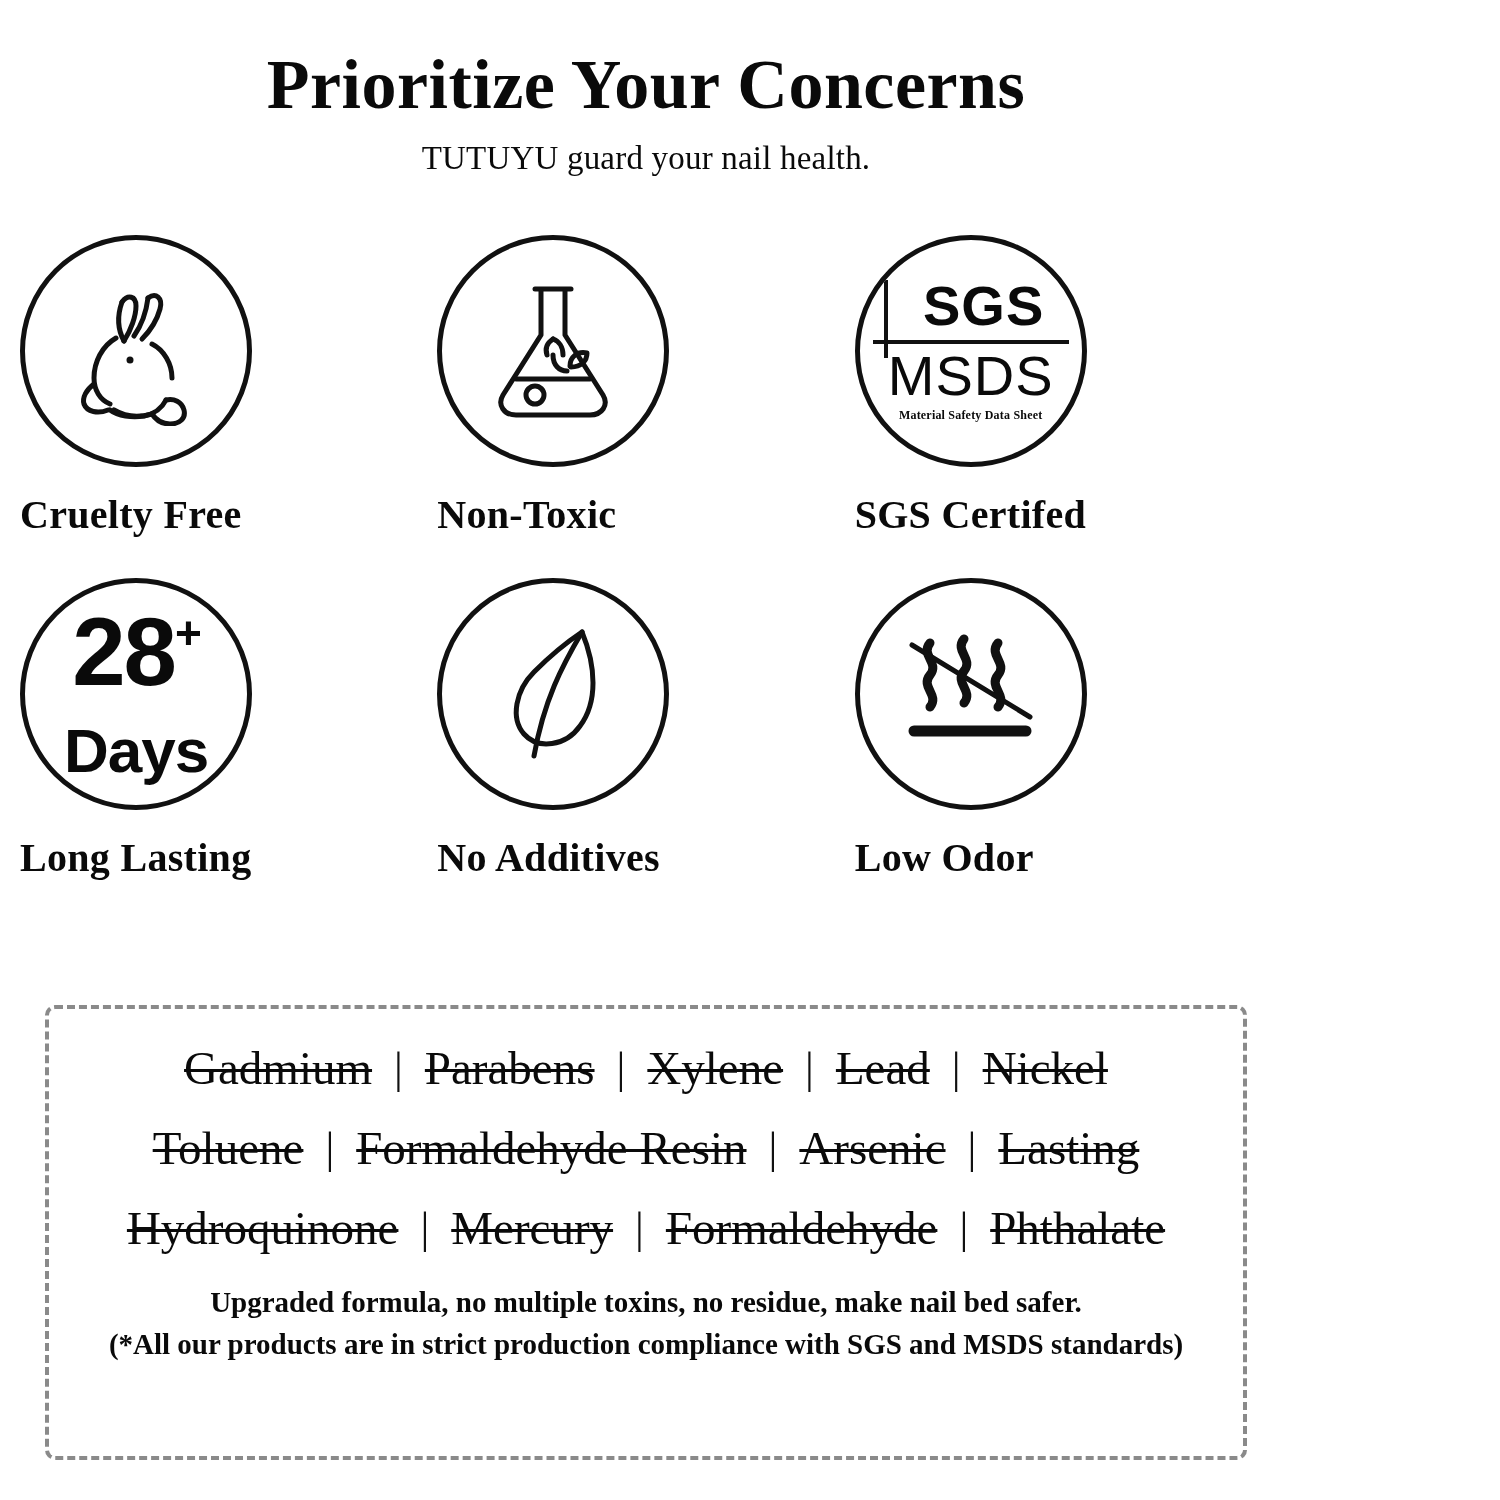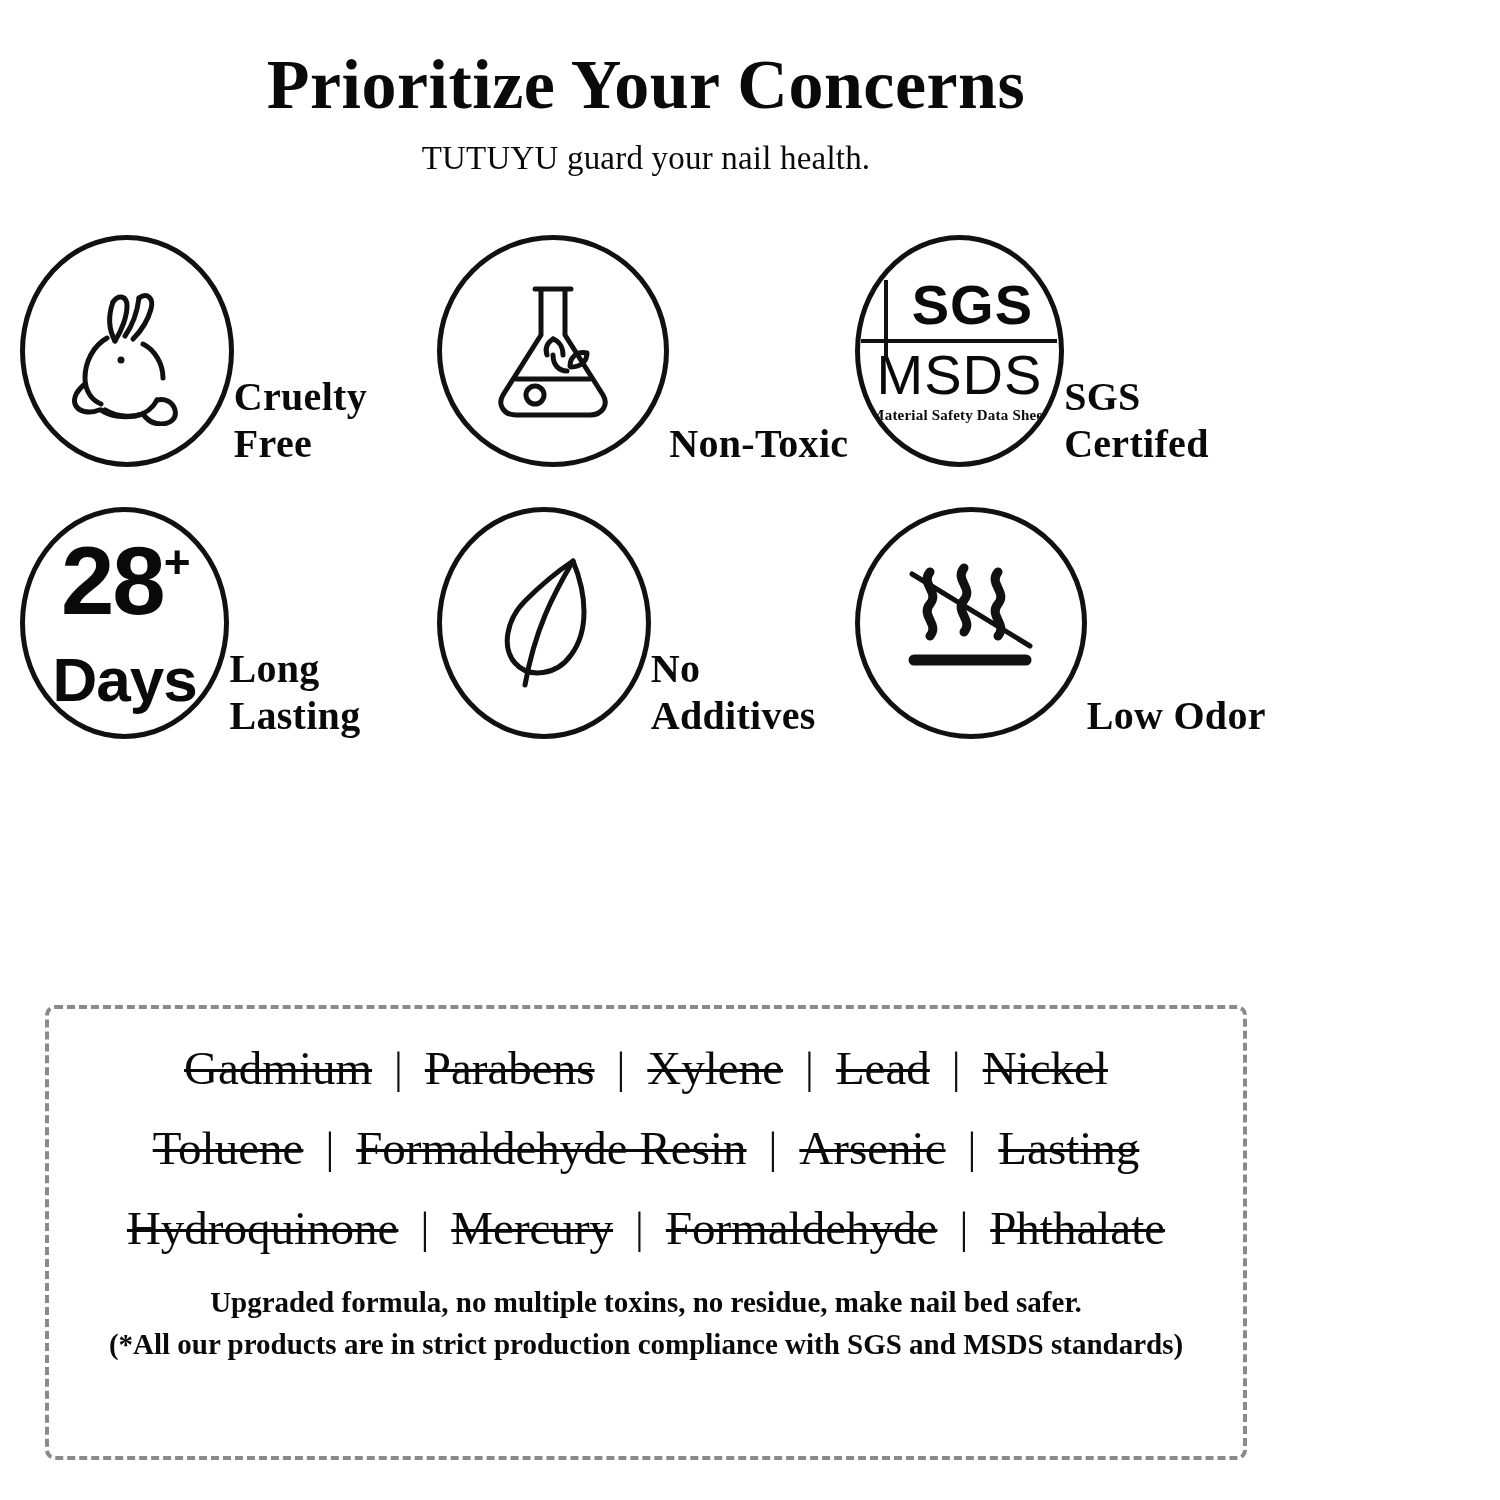"SGS" .badge { align-items: flex-end -> flex-start; flex-direction: row -> column }
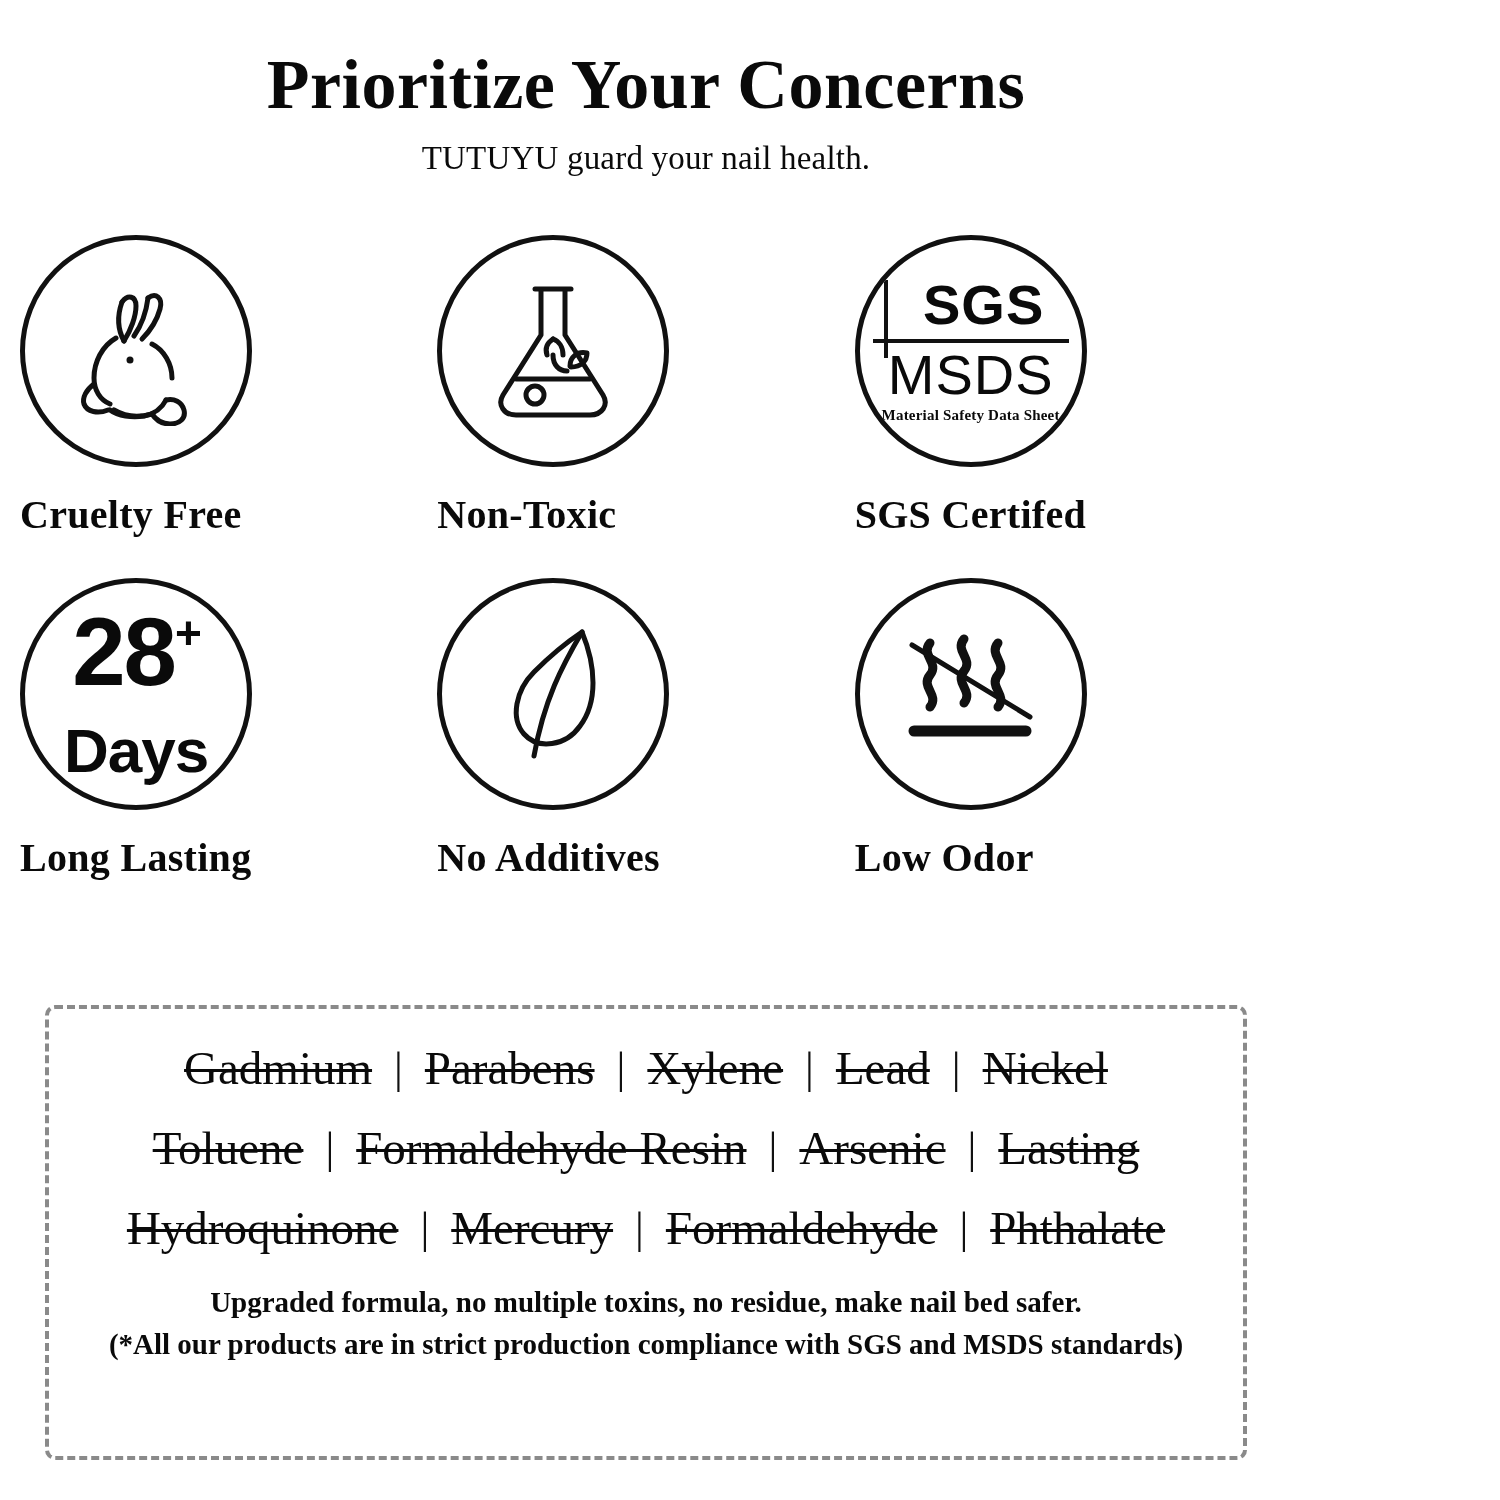"Material Safety Data Sheet" .sgs .sgs-sub { font-size: 15px -> 12px }
